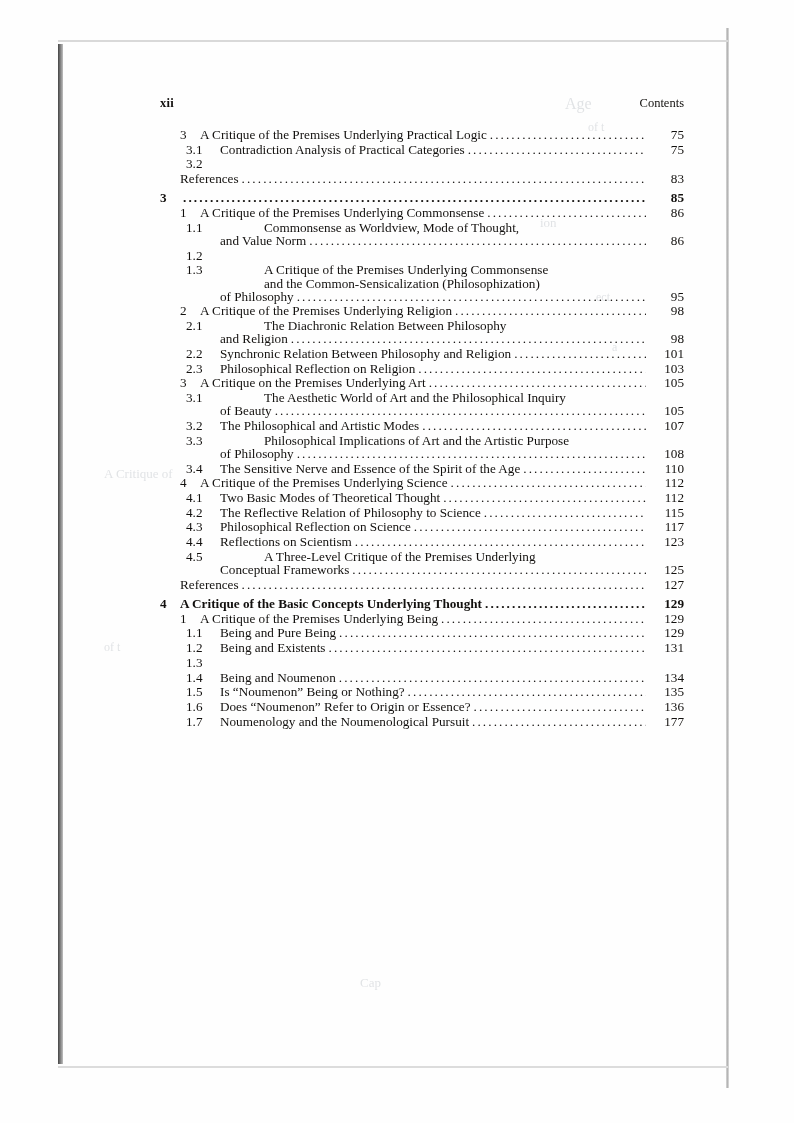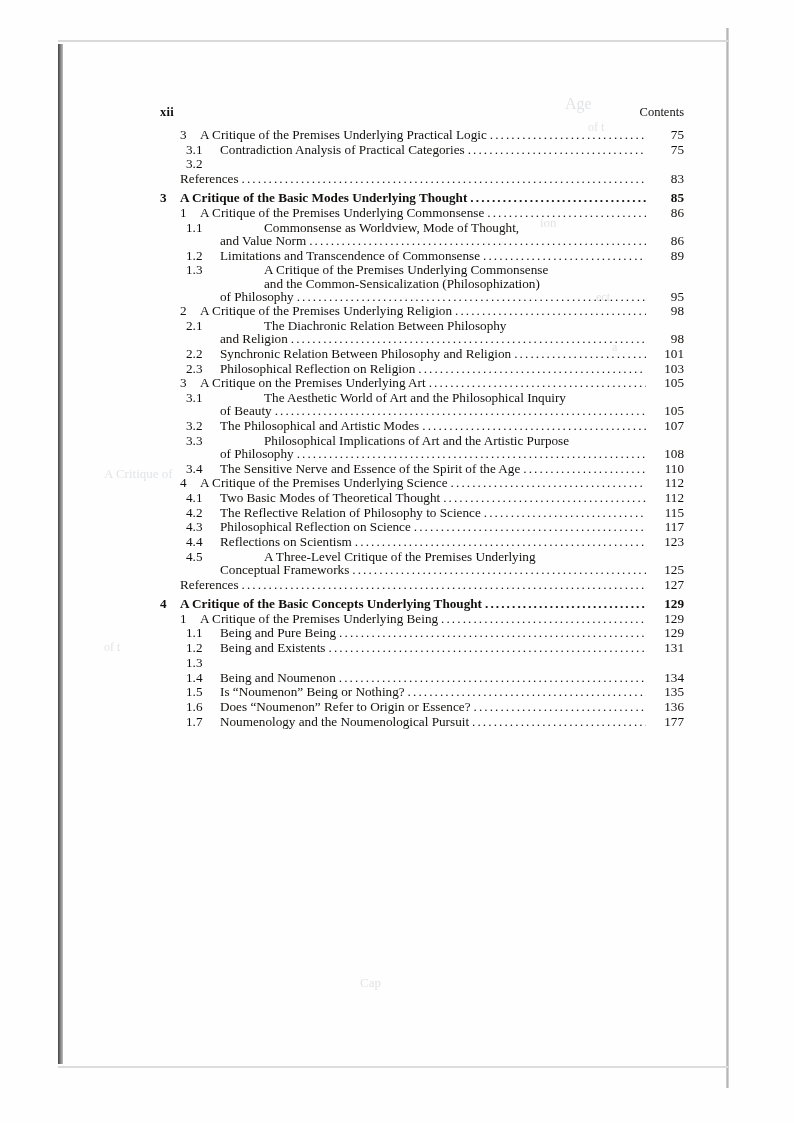"xii" .header { margin-top: 9px -> none }
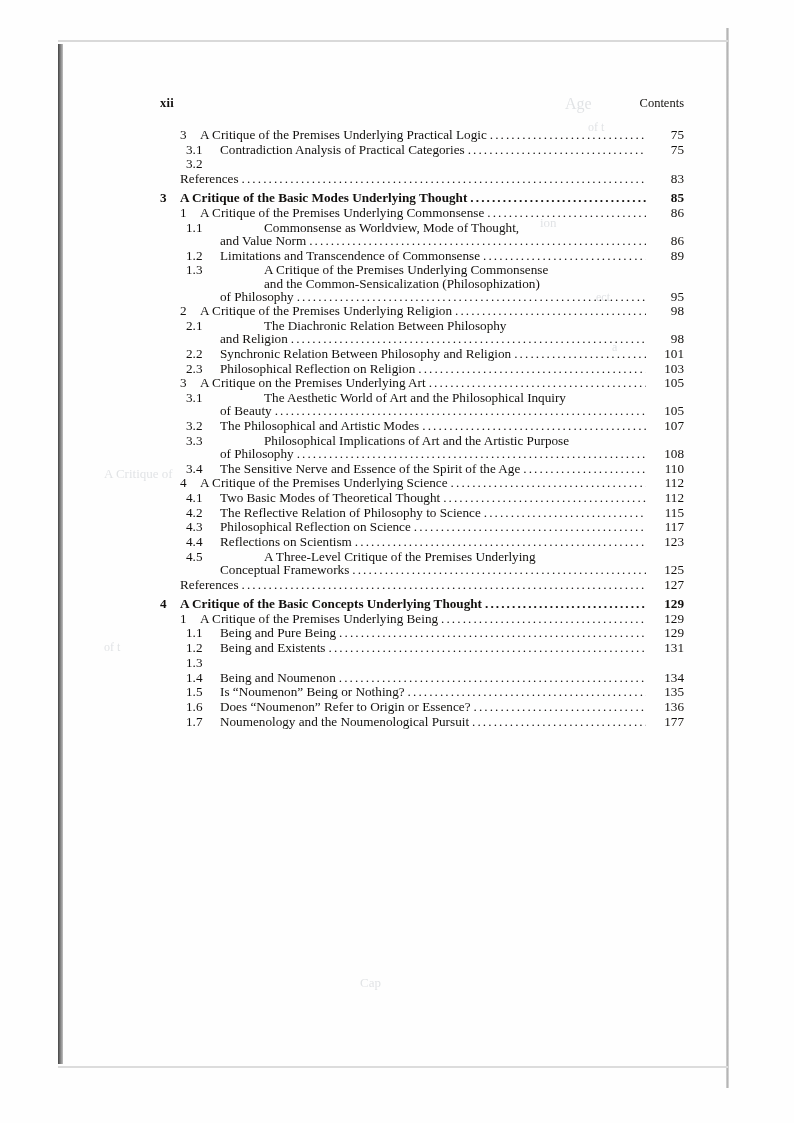"A Critique of the Basic Modes" span.txt { html: <span>A Critique of the Basic Modes Underlying Thought</span> -> none }
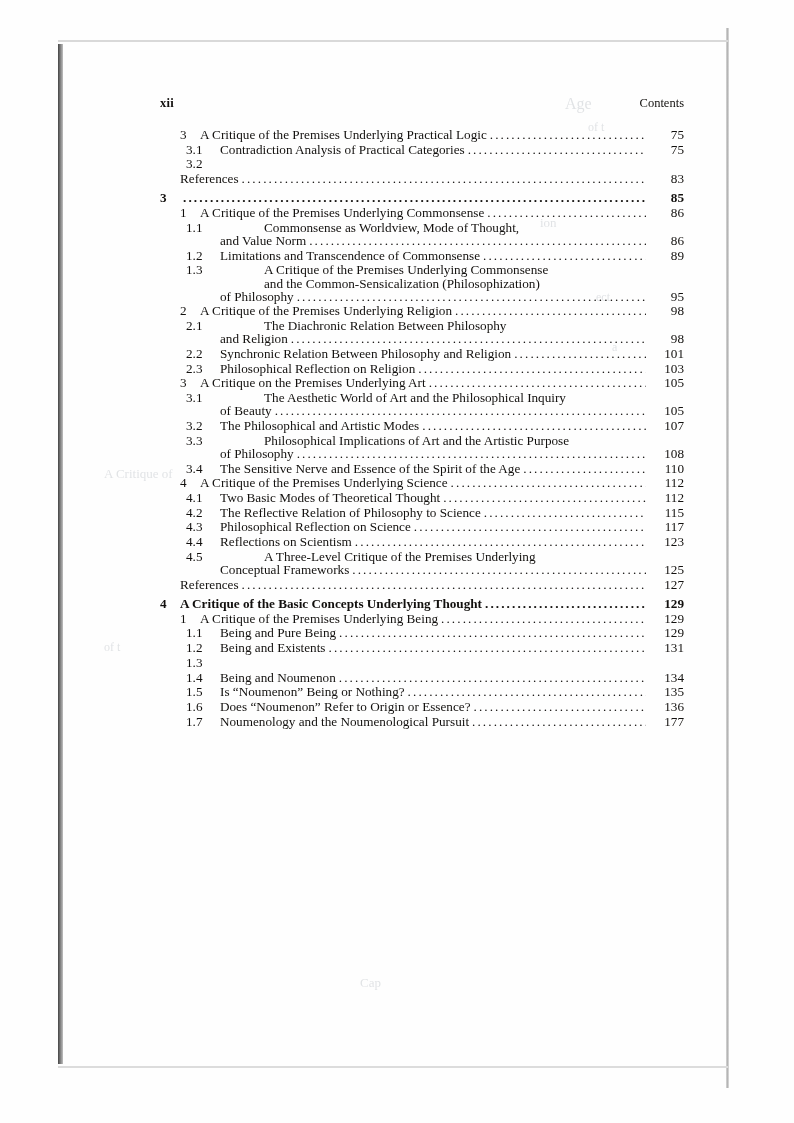"Limitations and Transcendence of" div.body { html: <div> <div> <span>Limitations and Transcendence of Commonsense</span> <span></span> <span>89</span> </div> </div> -> none }
